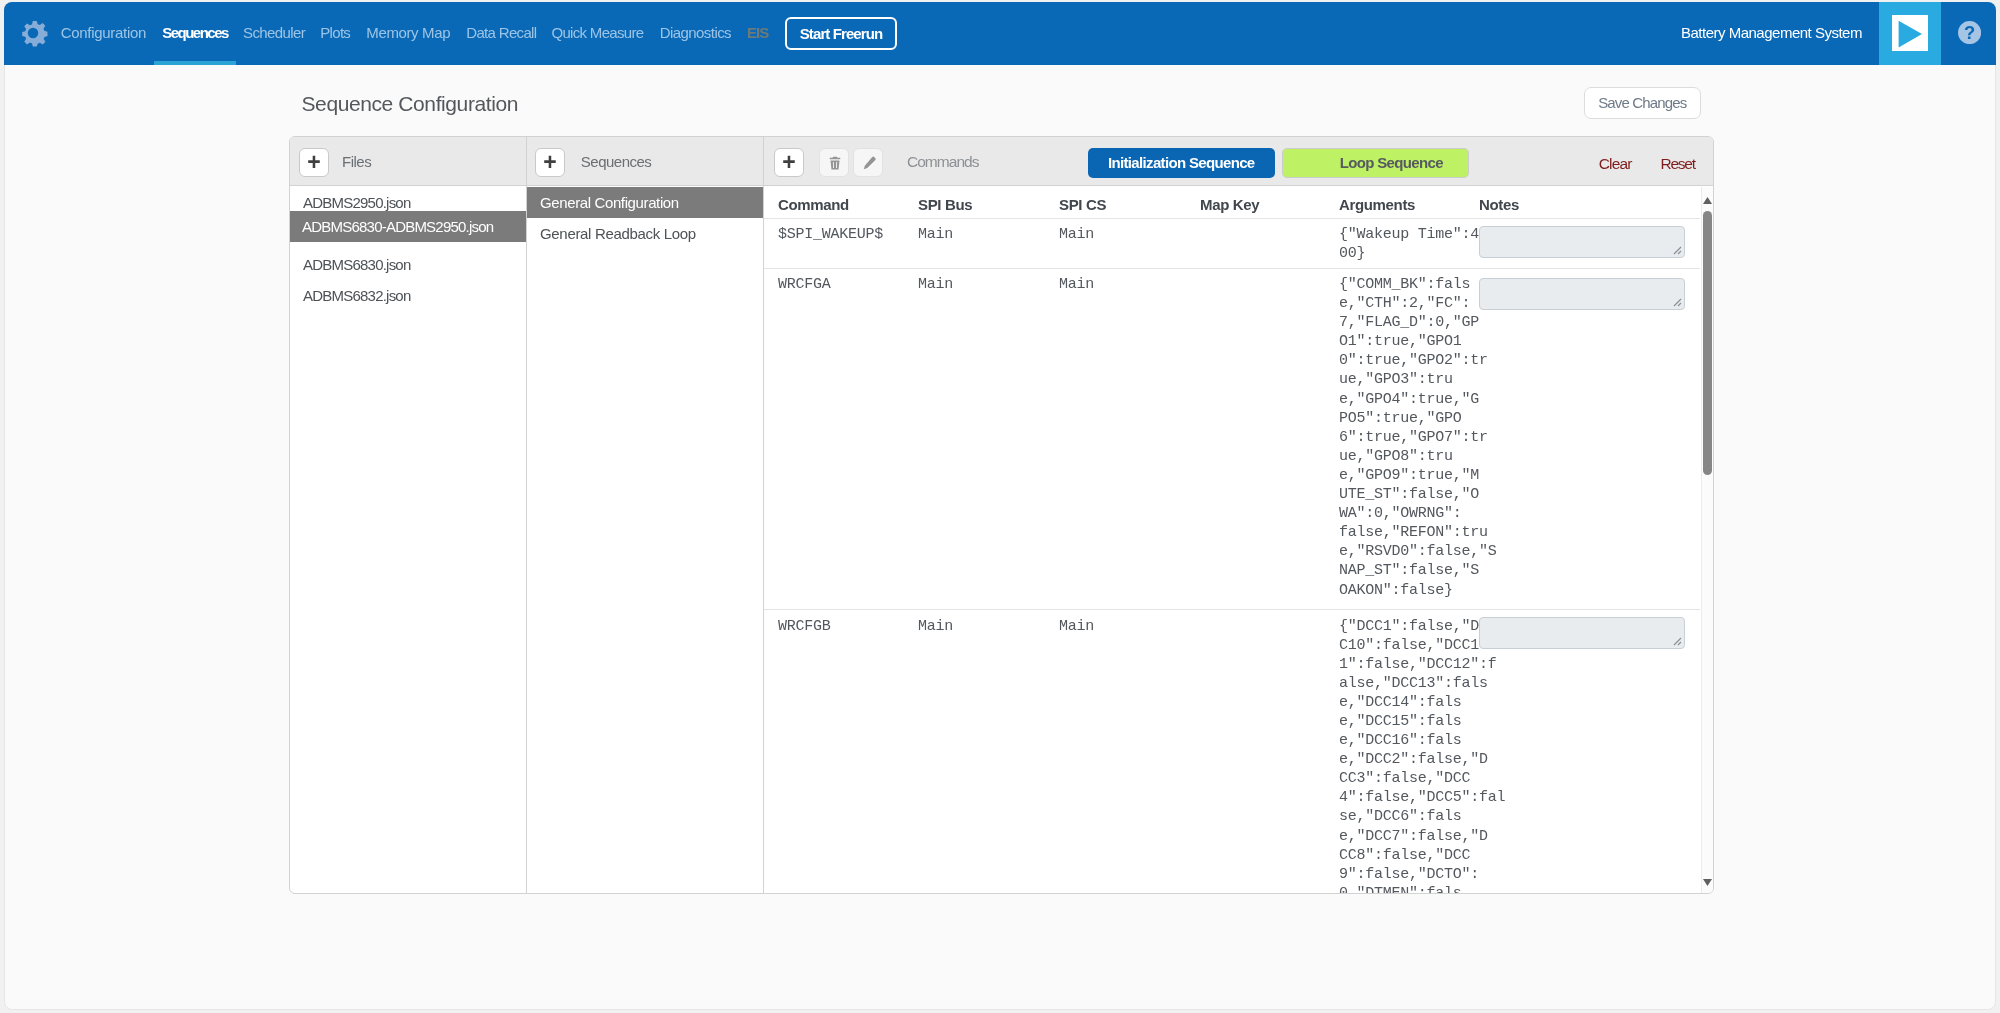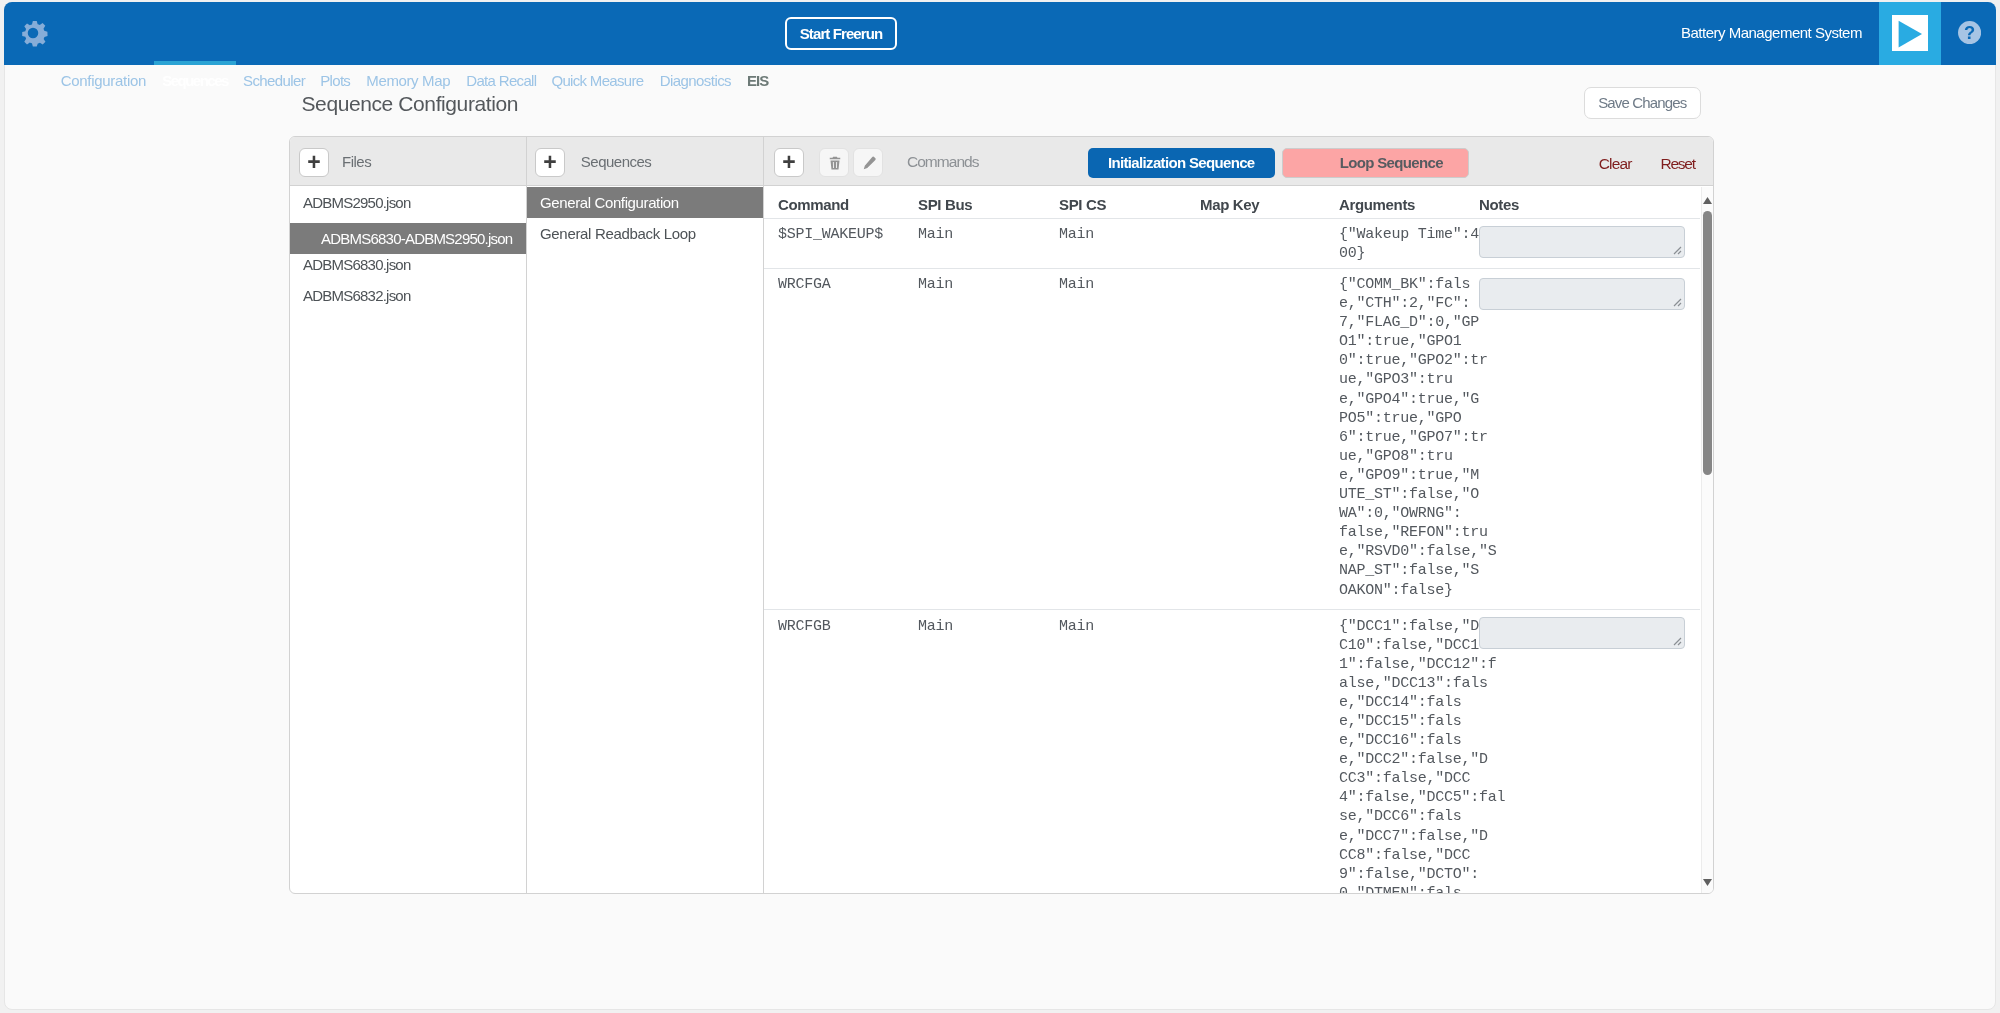"Configuration" .nav .item { margin-top: 48px -> none }
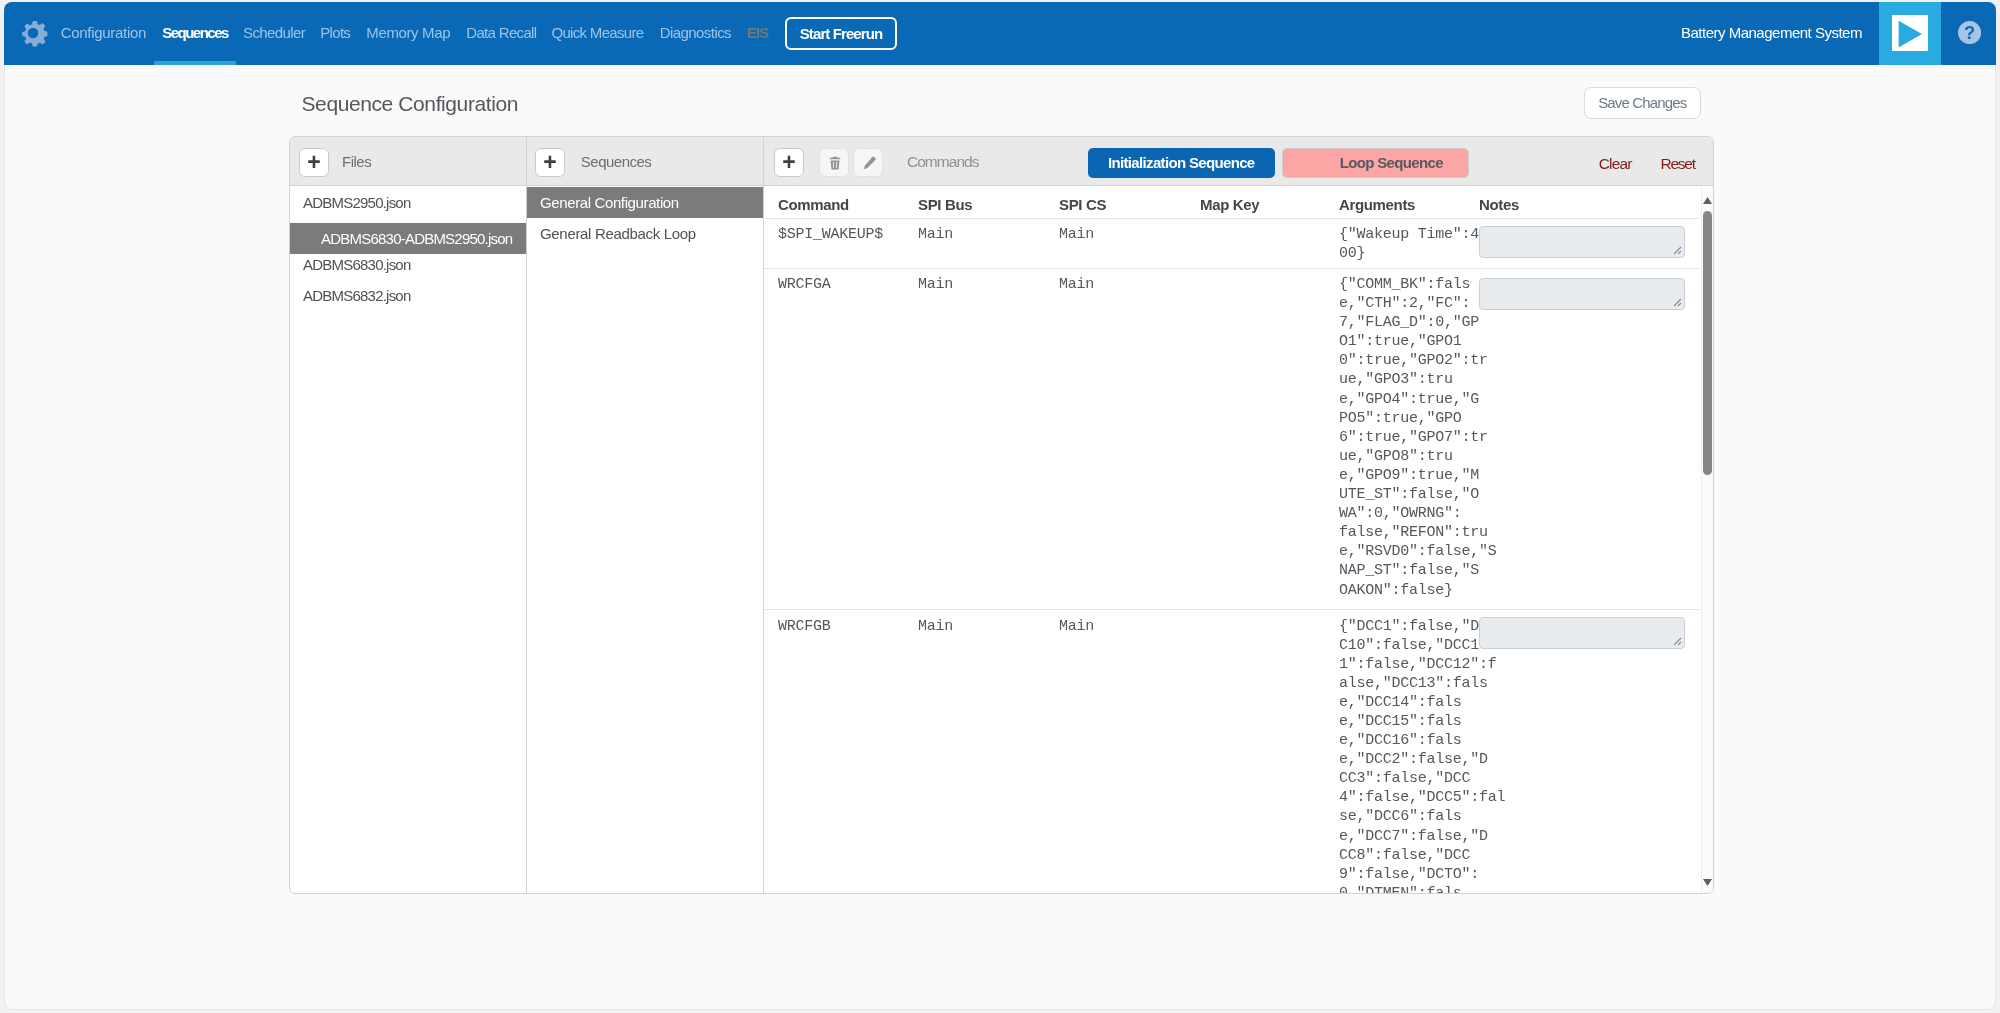"Loop Sequence" .whitebtn { background: #fca5a5 -> #bef264 }
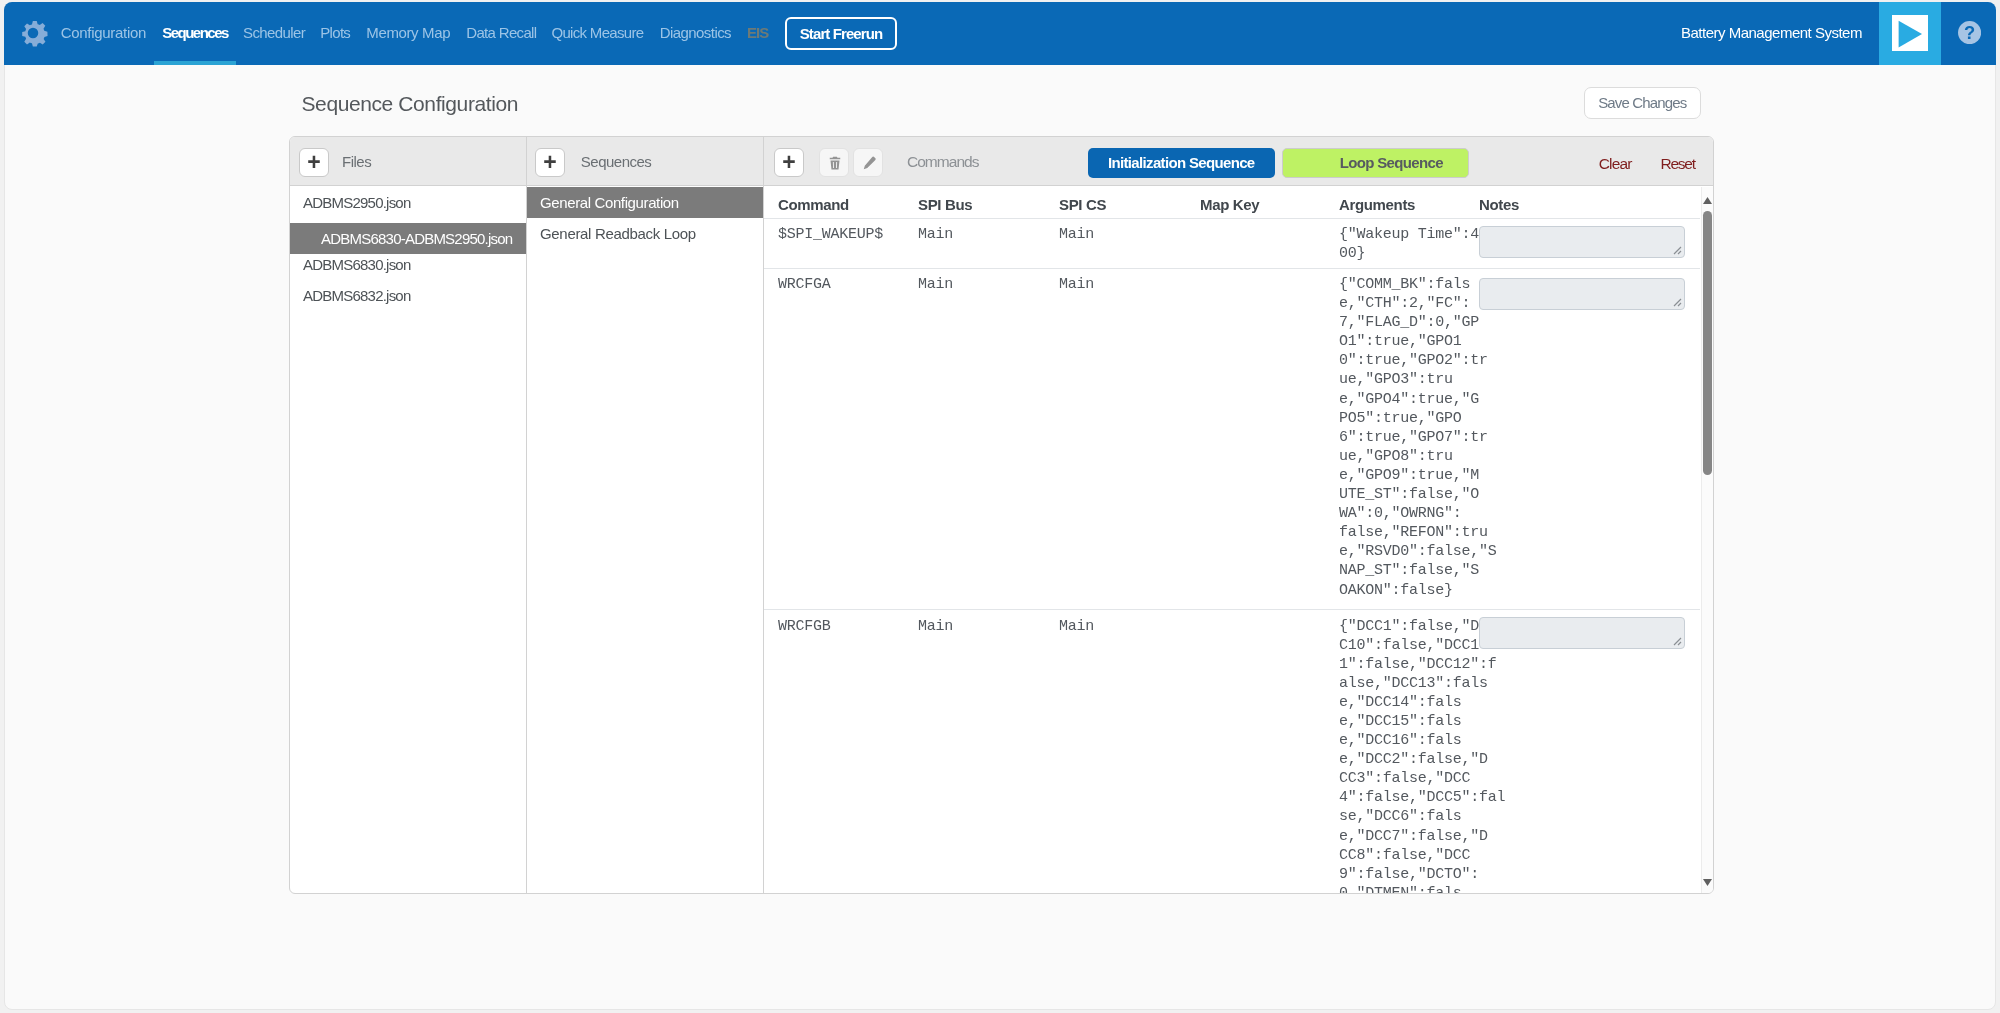"ADBMS6830-ADBMS2950.json" div.row { padding-left: 31px -> 12px; top: 86px -> 74px }
